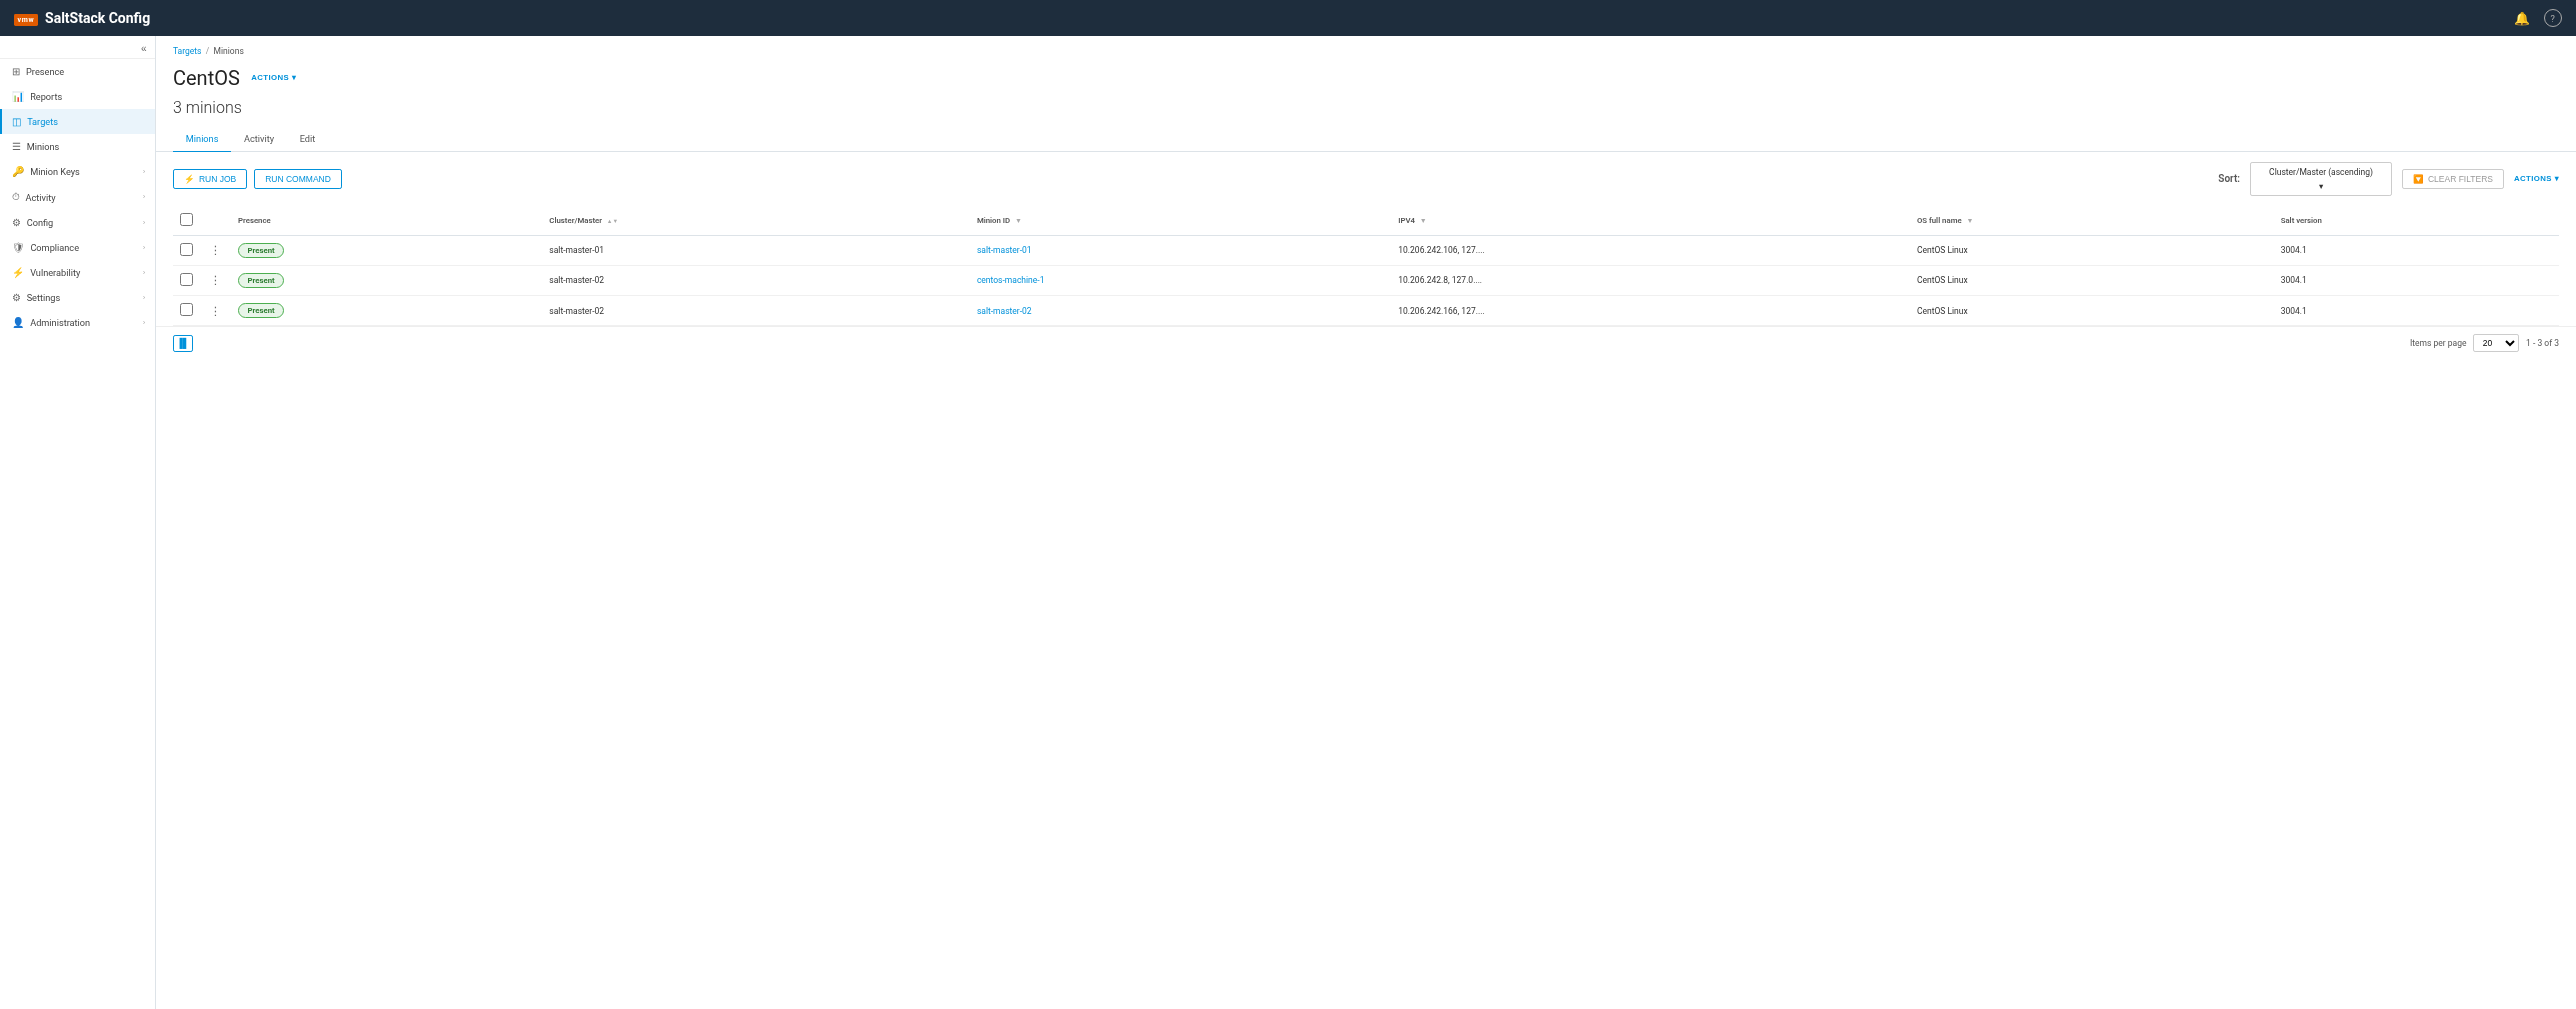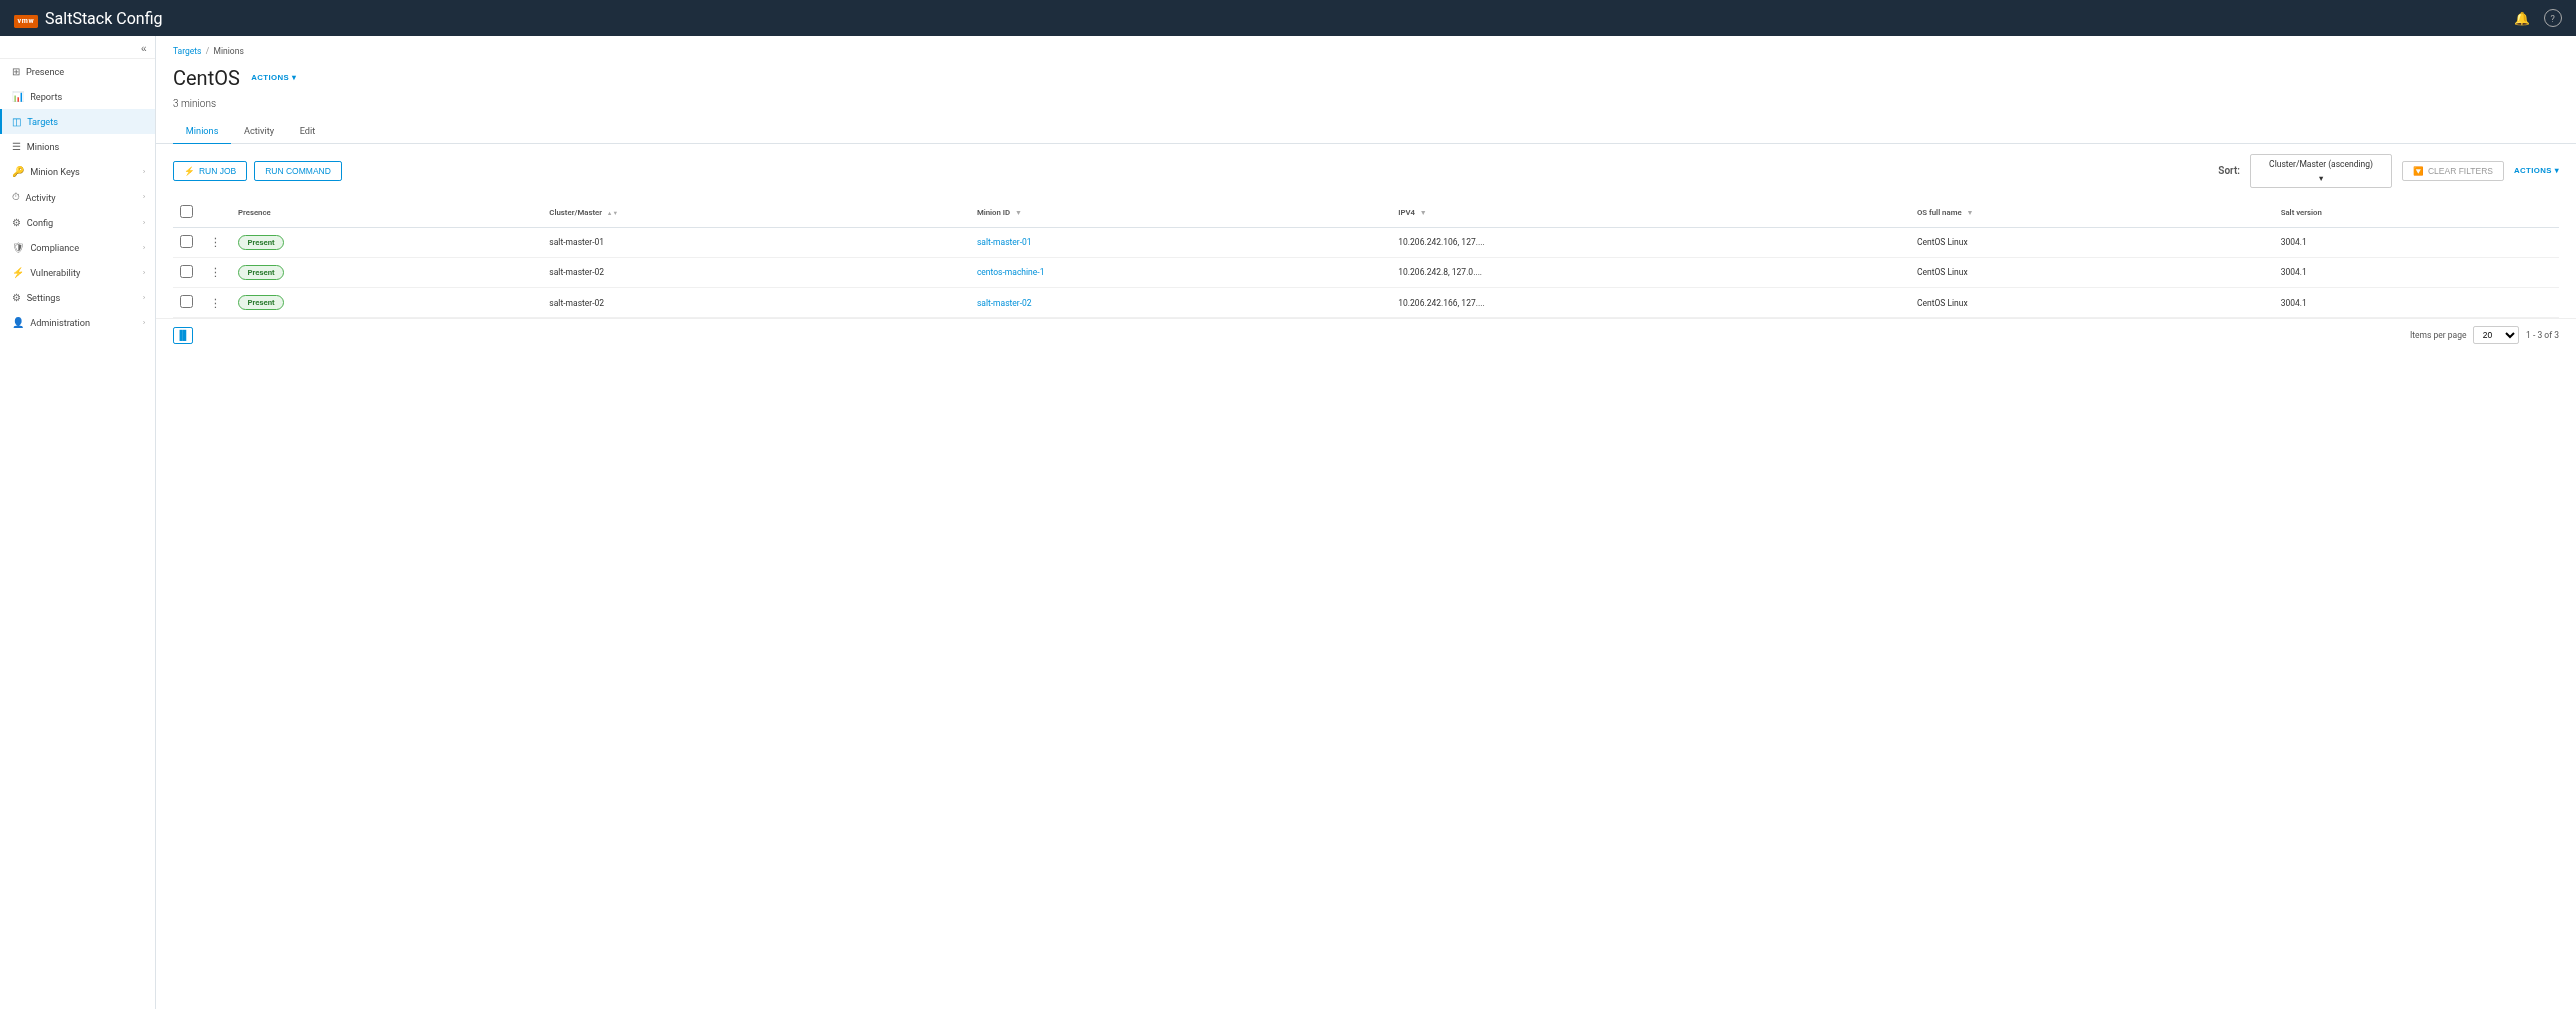"SaltStack Config" .topnav-title { font-size: 16px -> 14px; font-weight: 400 -> 700 }
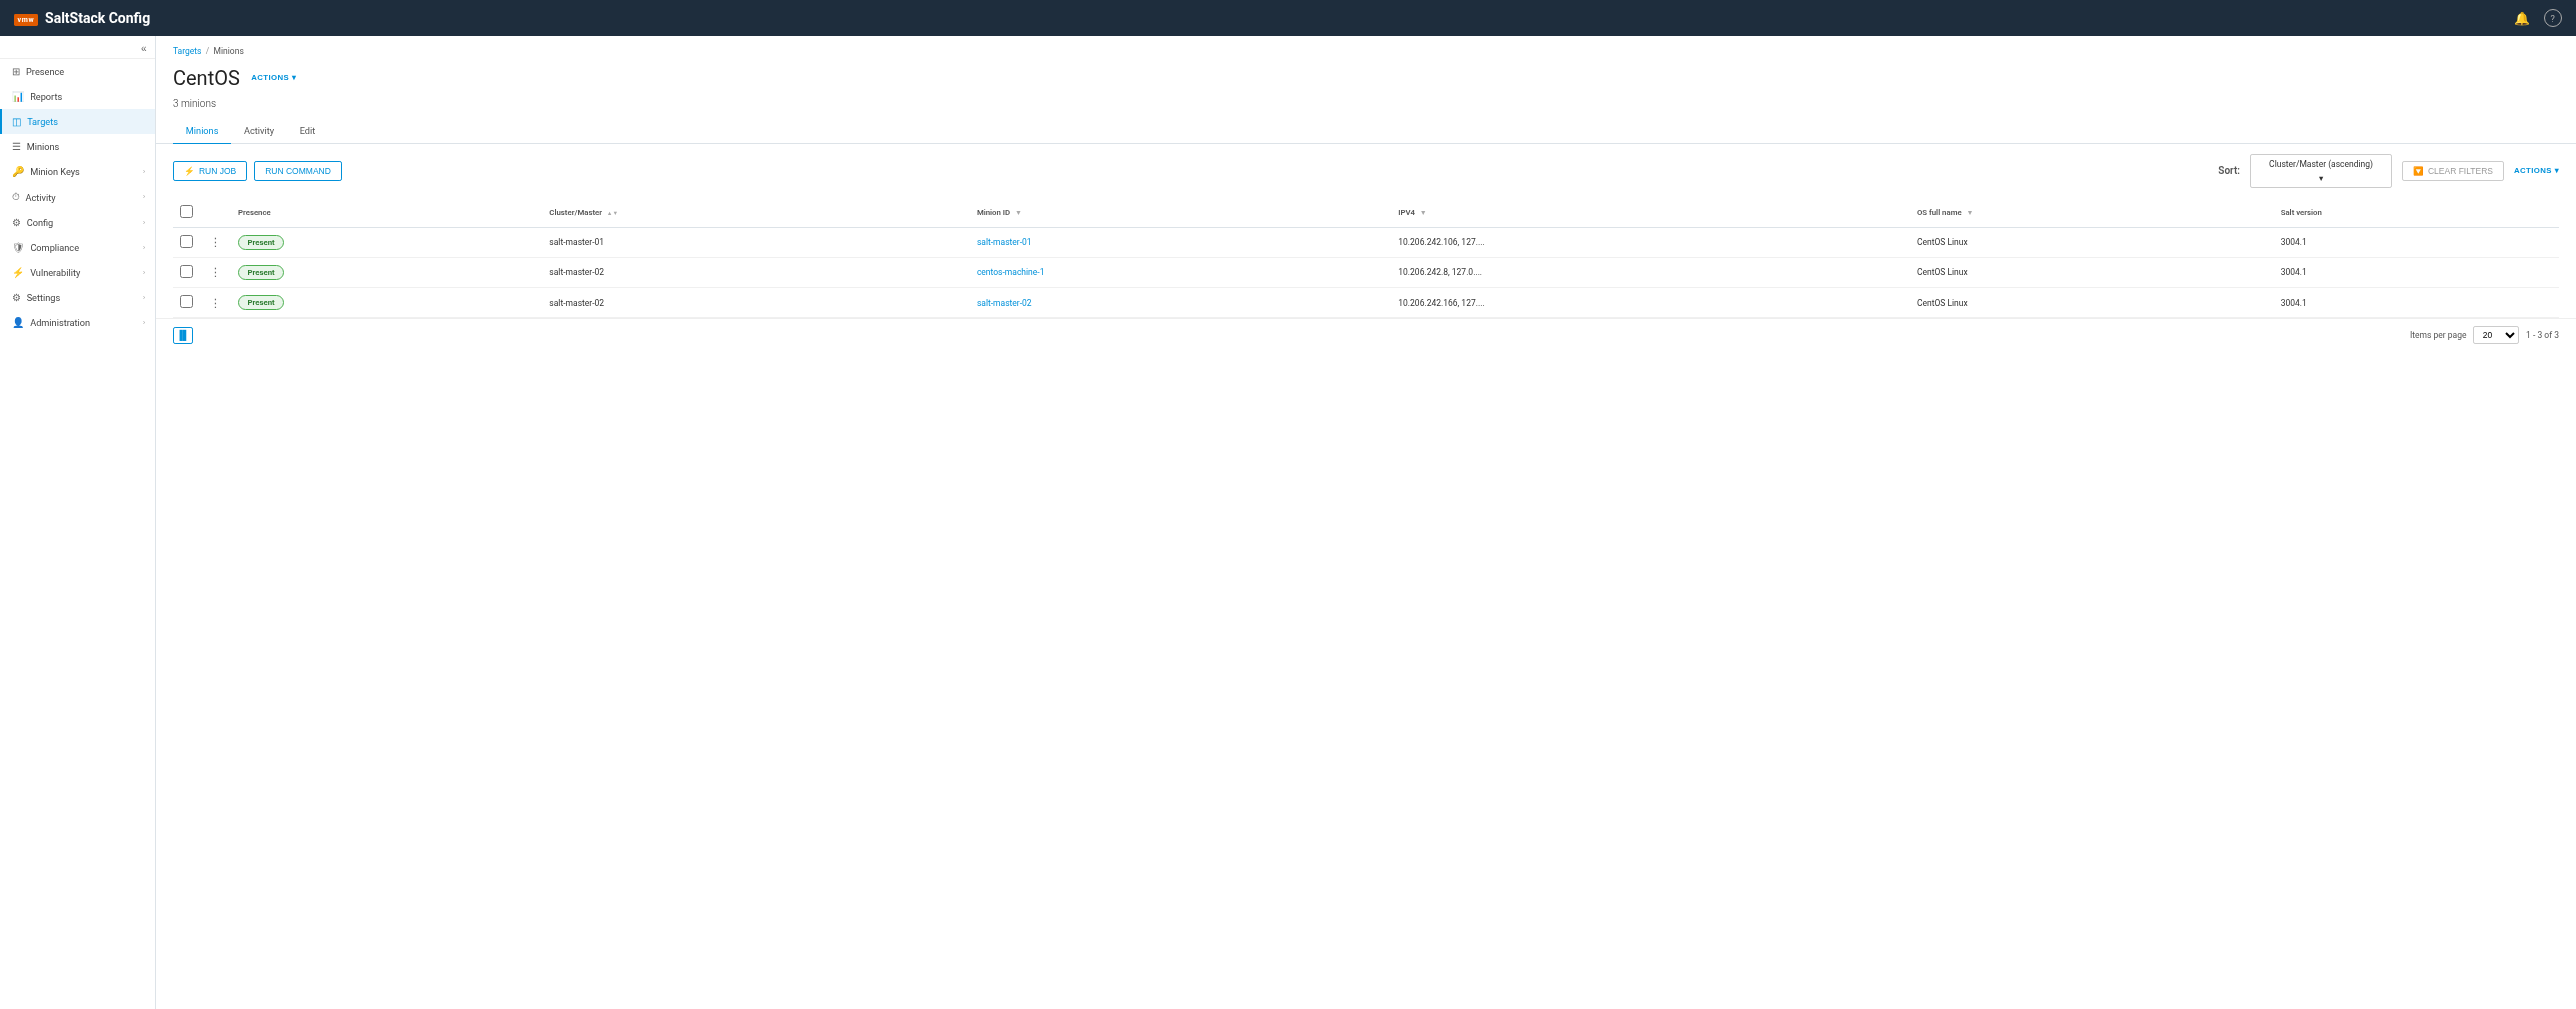"3 minions" .minions-count { font-size: 10px -> 16px }
